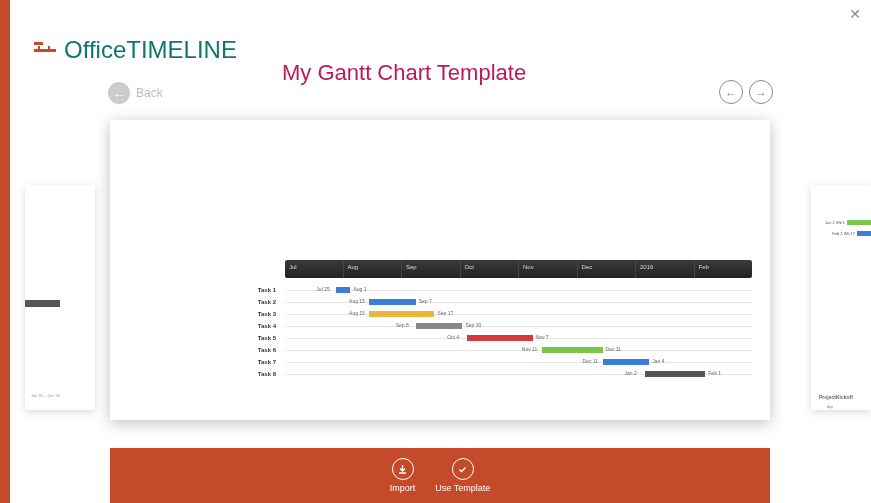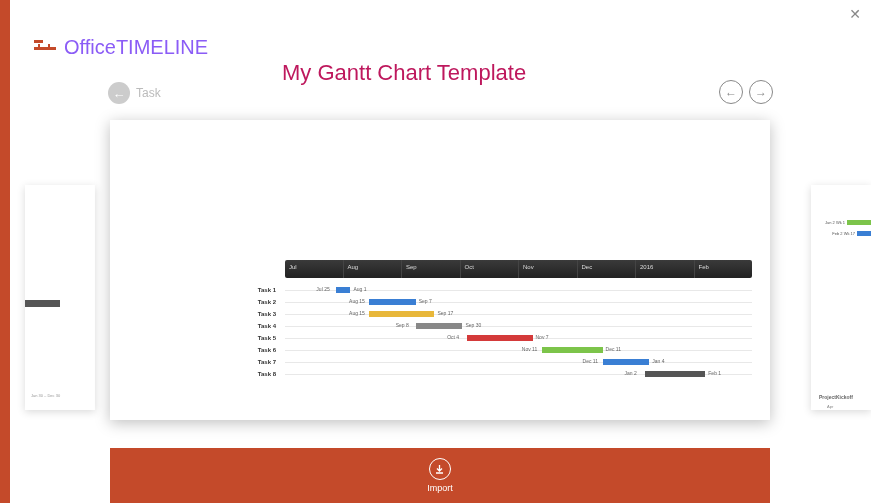"OfficeTIMELINE" .logo-text { color: #8b5cf6 -> #0f766e; font-size: 20px -> 24px }
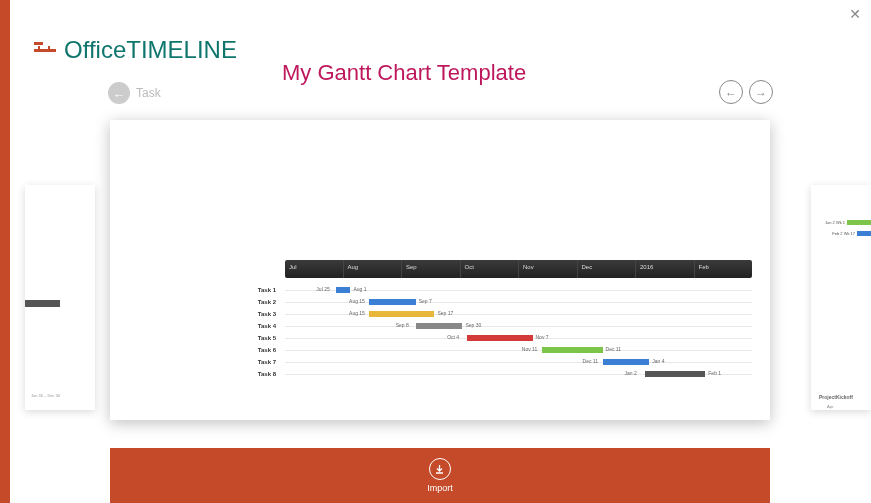"Task" span { text: Task -> Back }
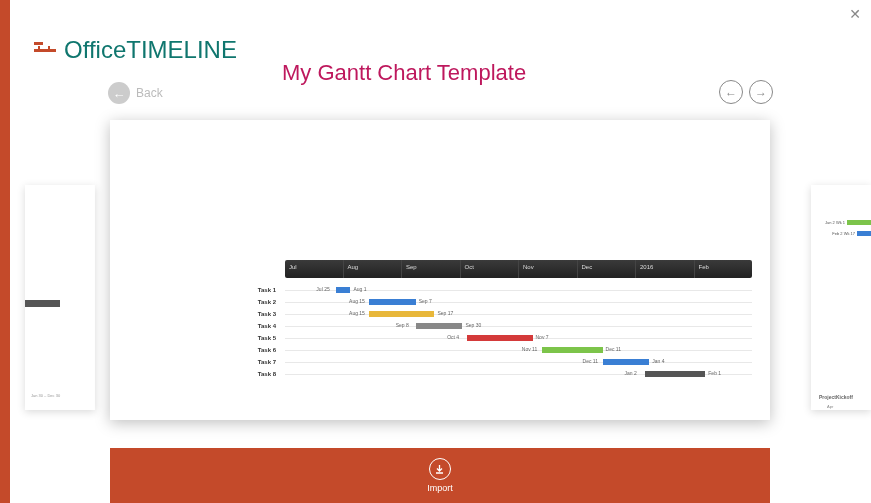"Use Template" div.bottom-btn { html: none -> <div> <span> <svg> <path></path> </svg> </span> <span>Use Template</span> </div> }
